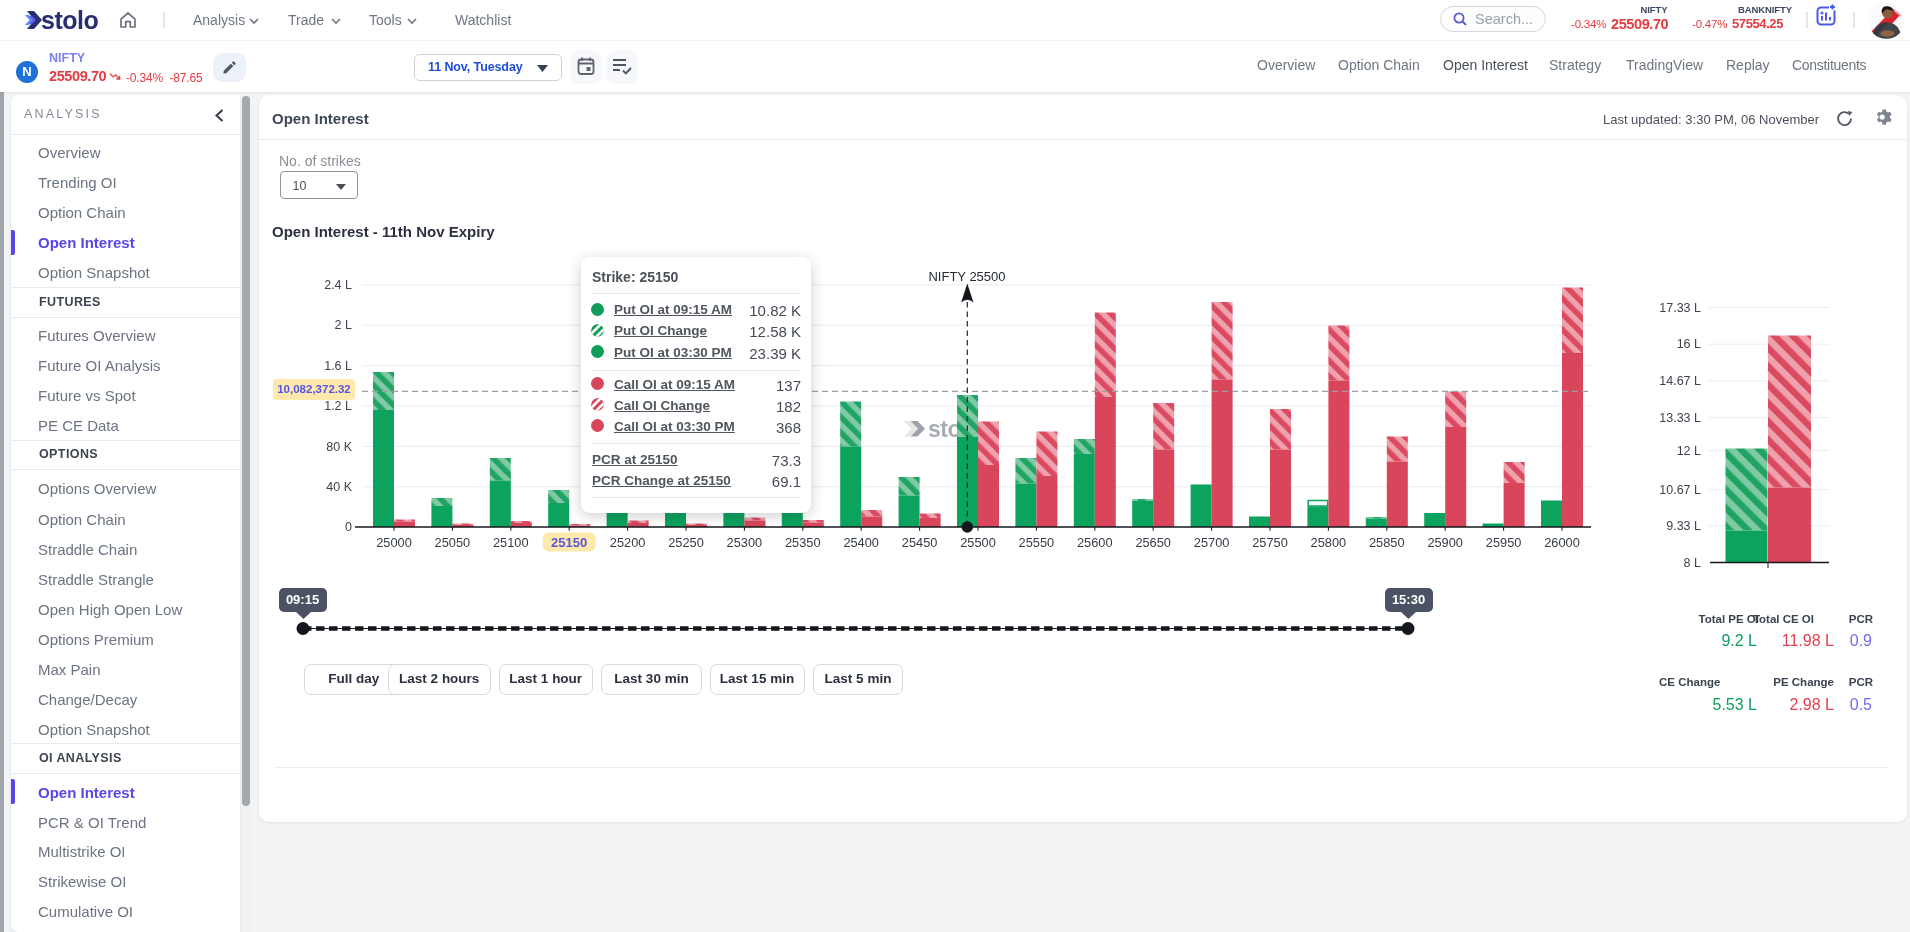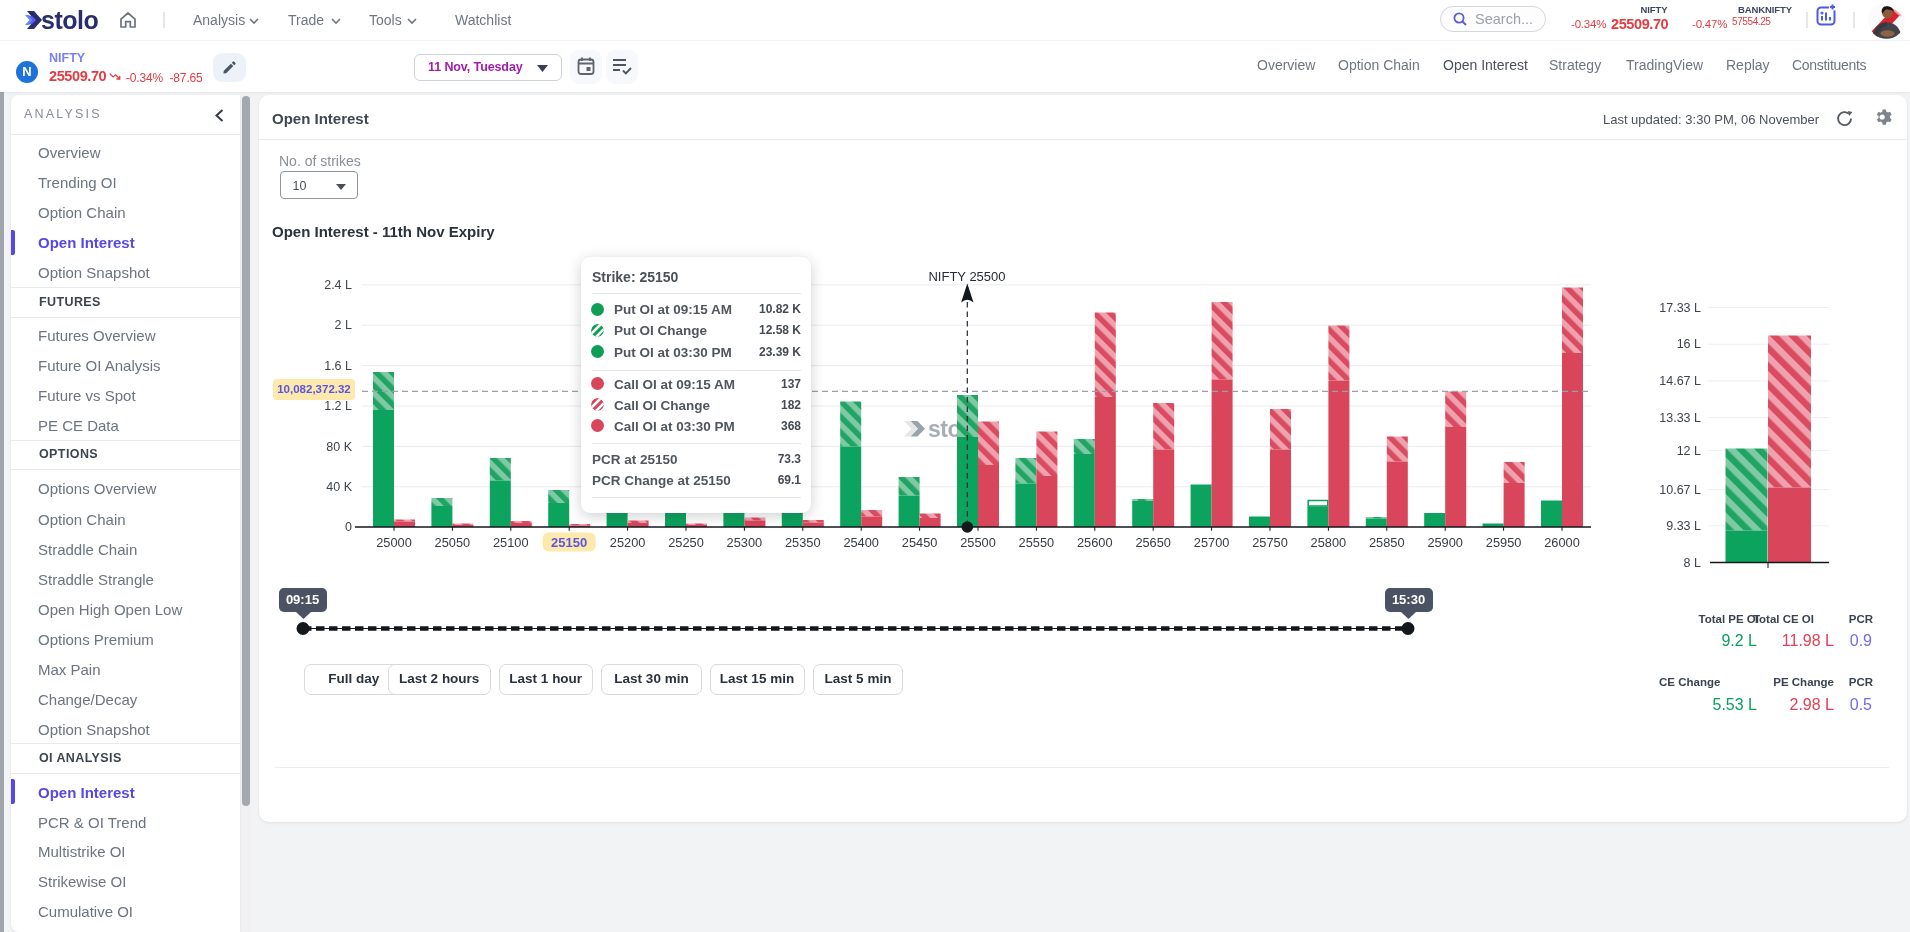"57554.25" div.abs { font-size: 10px -> 13px; font-weight: normal -> bold }
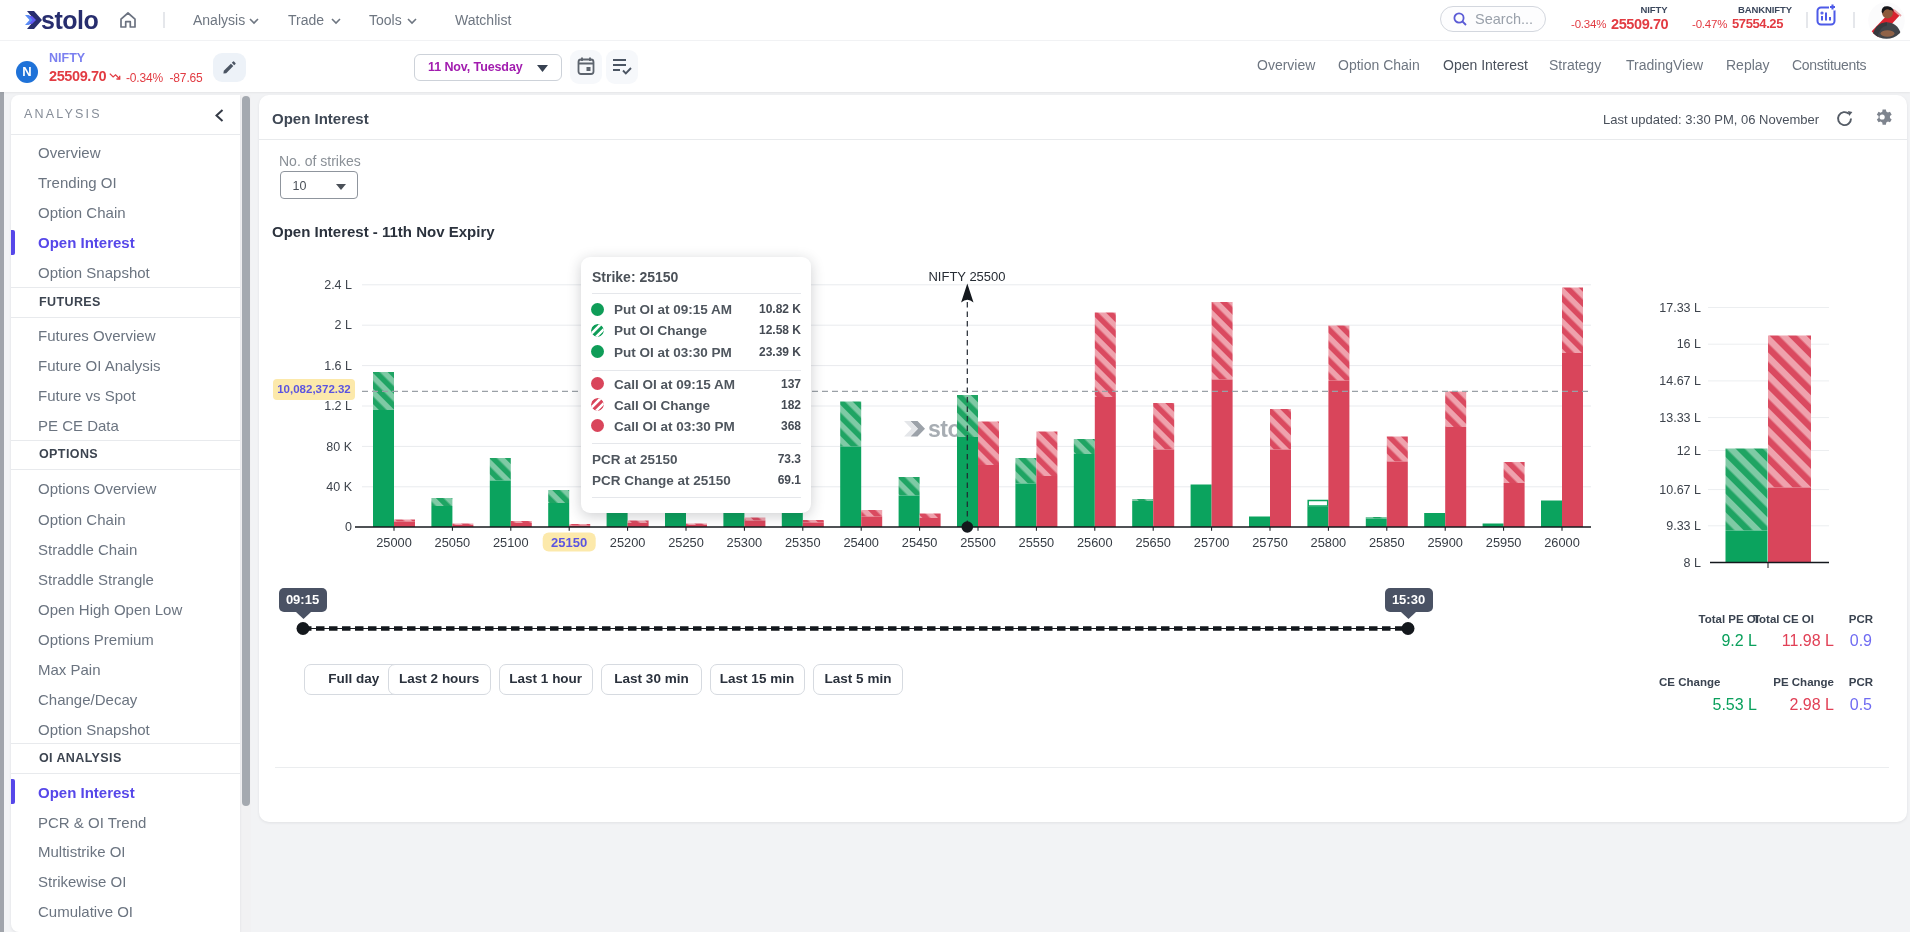"11 Nov, Tuesday" div.abs { color: #a21caf -> #1d4ed8 }
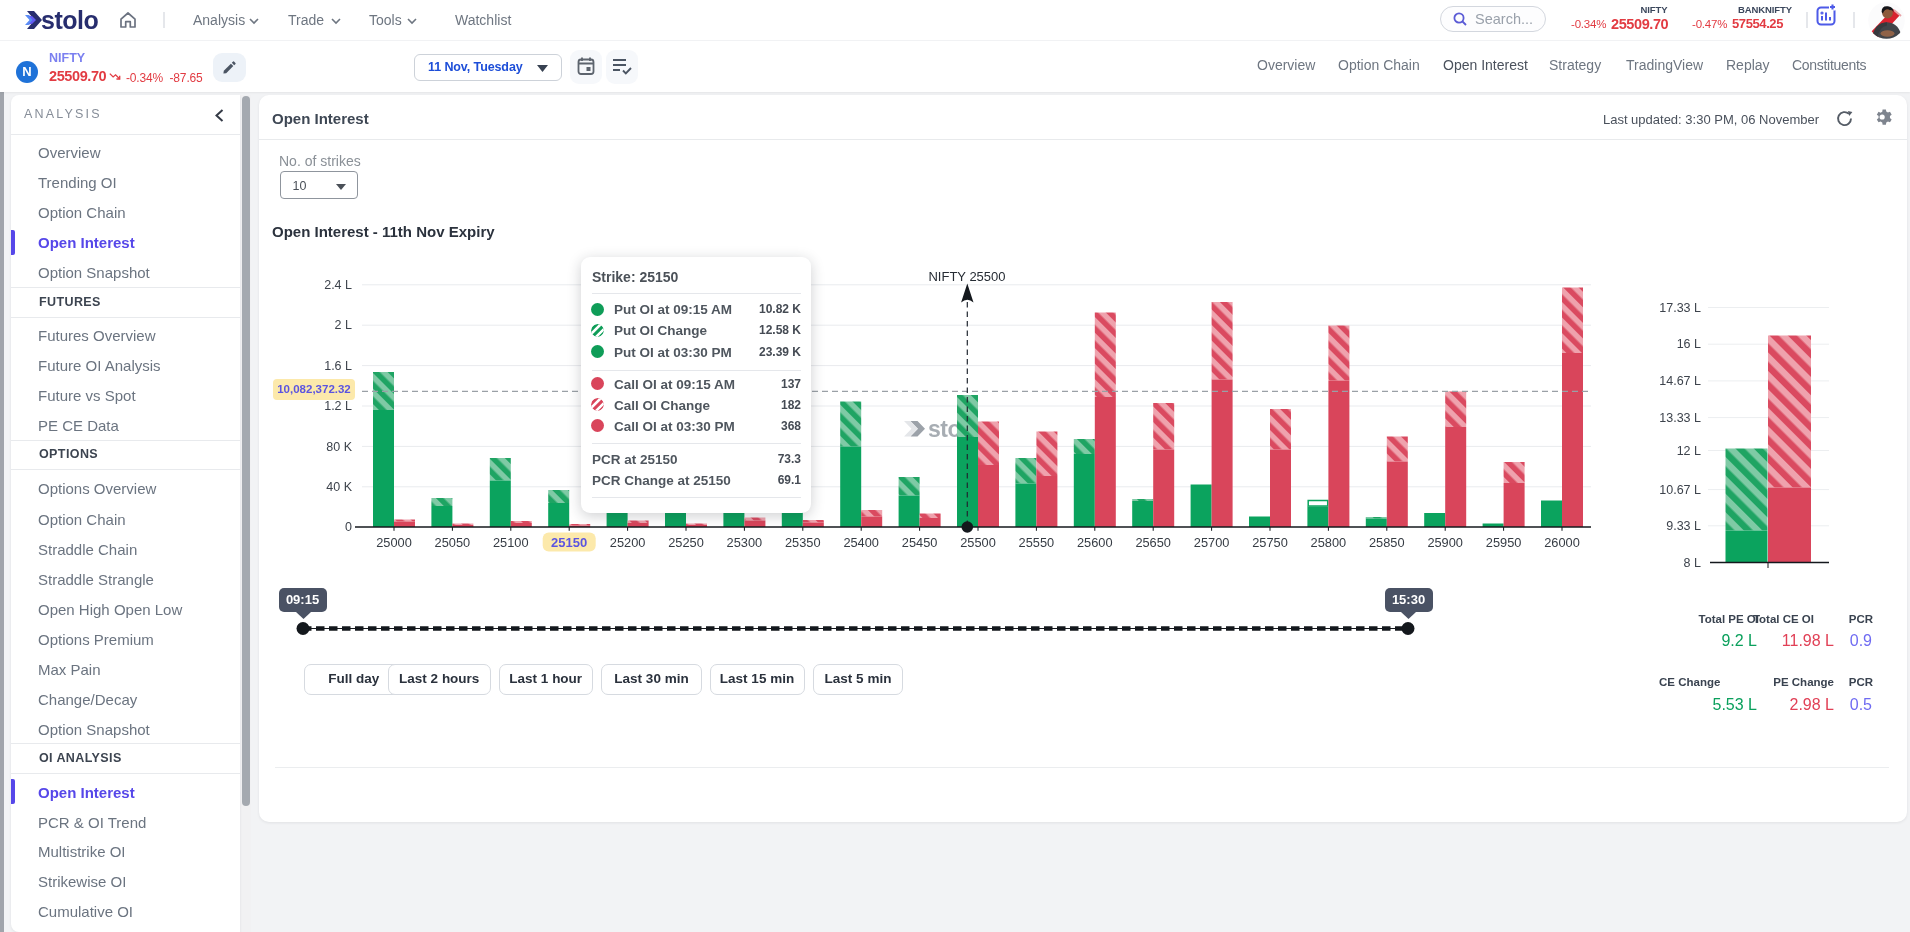"Put OI at 09:15 AM" .tt-lb { text-decoration: none -> underline }
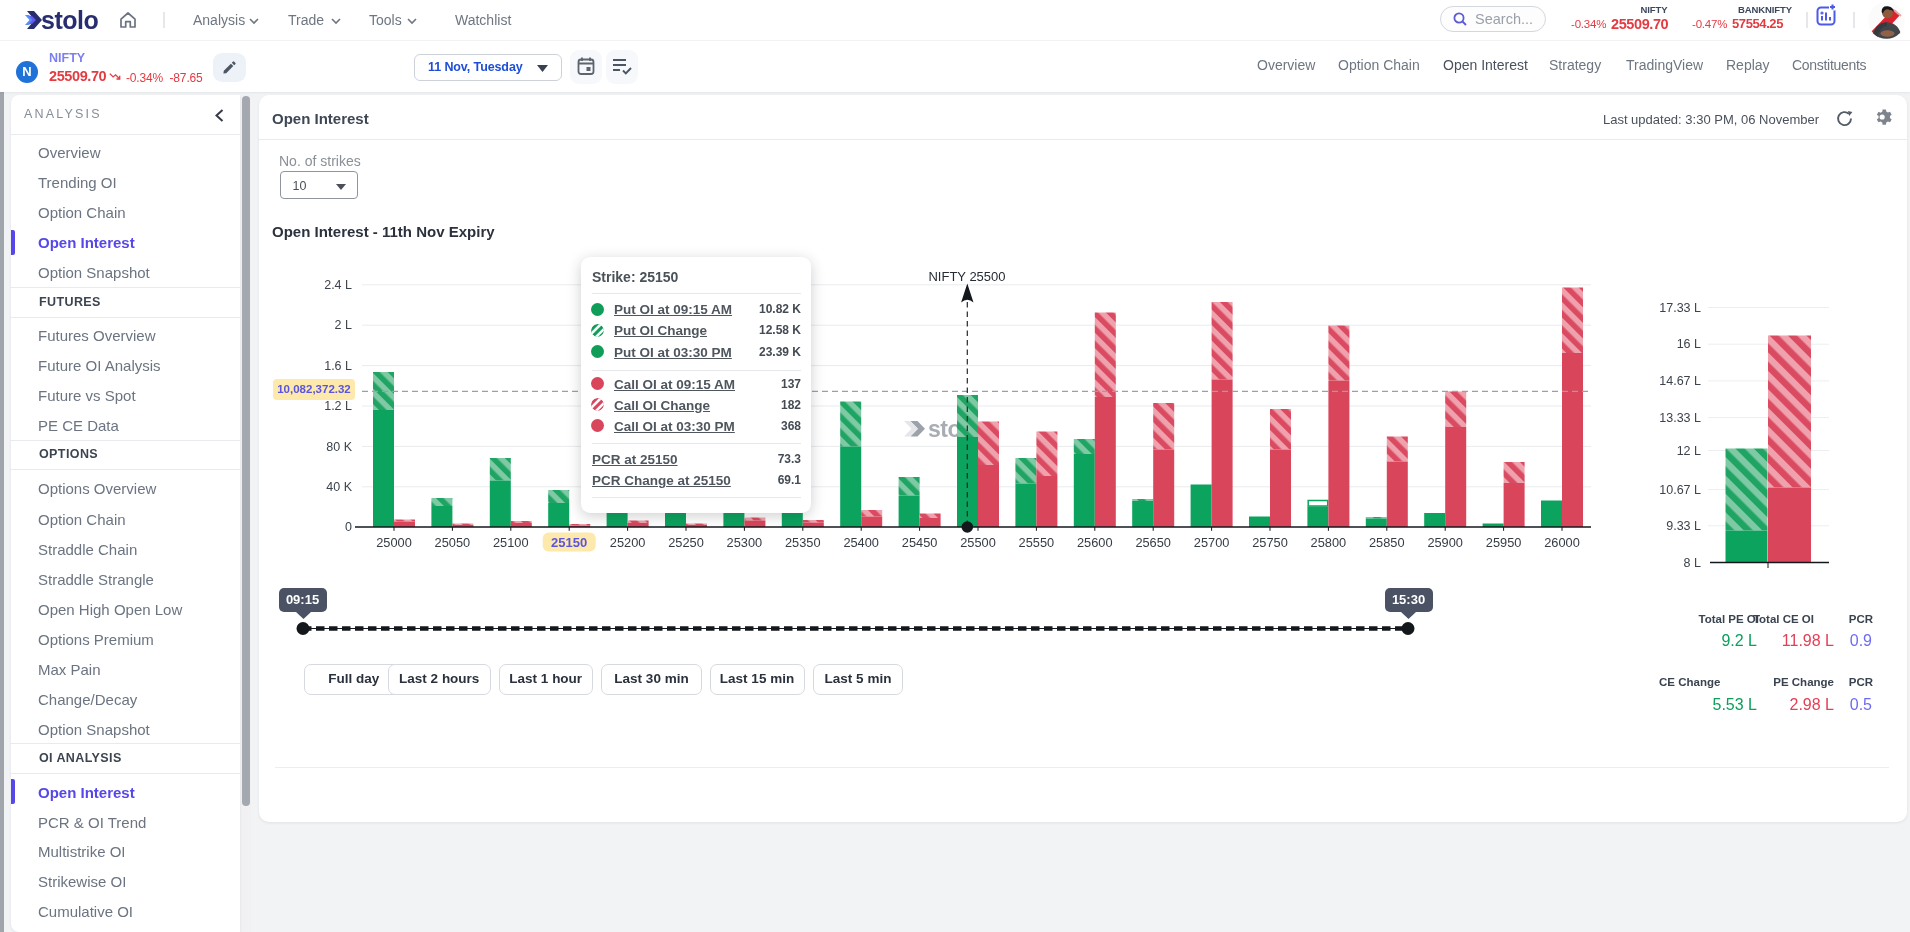"10.82 K" .tt-vl { font-size: 12px -> 15px; font-weight: bold -> normal }
